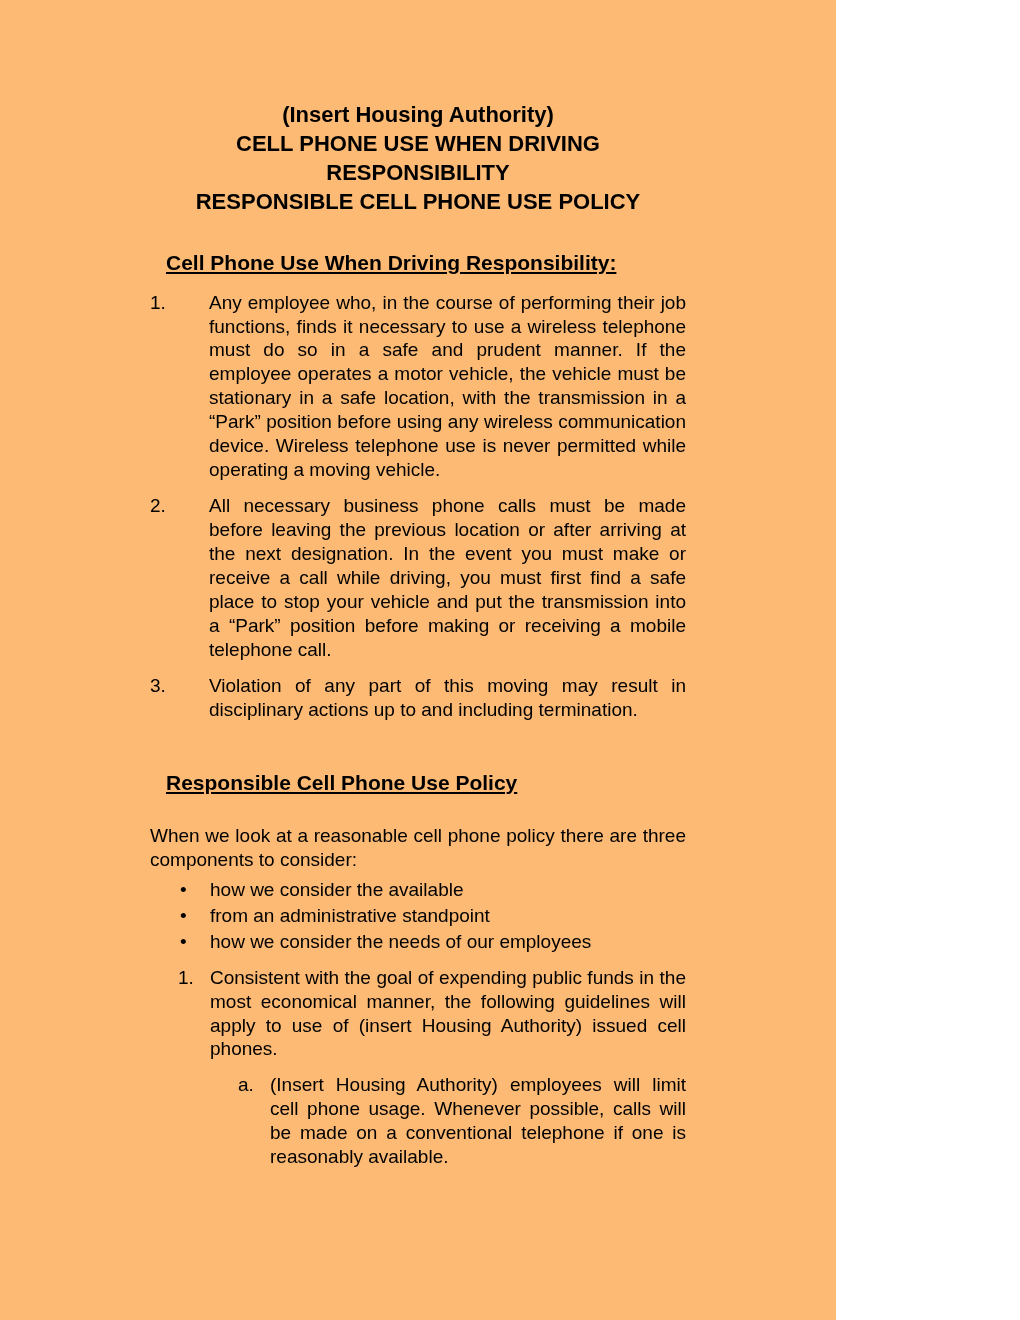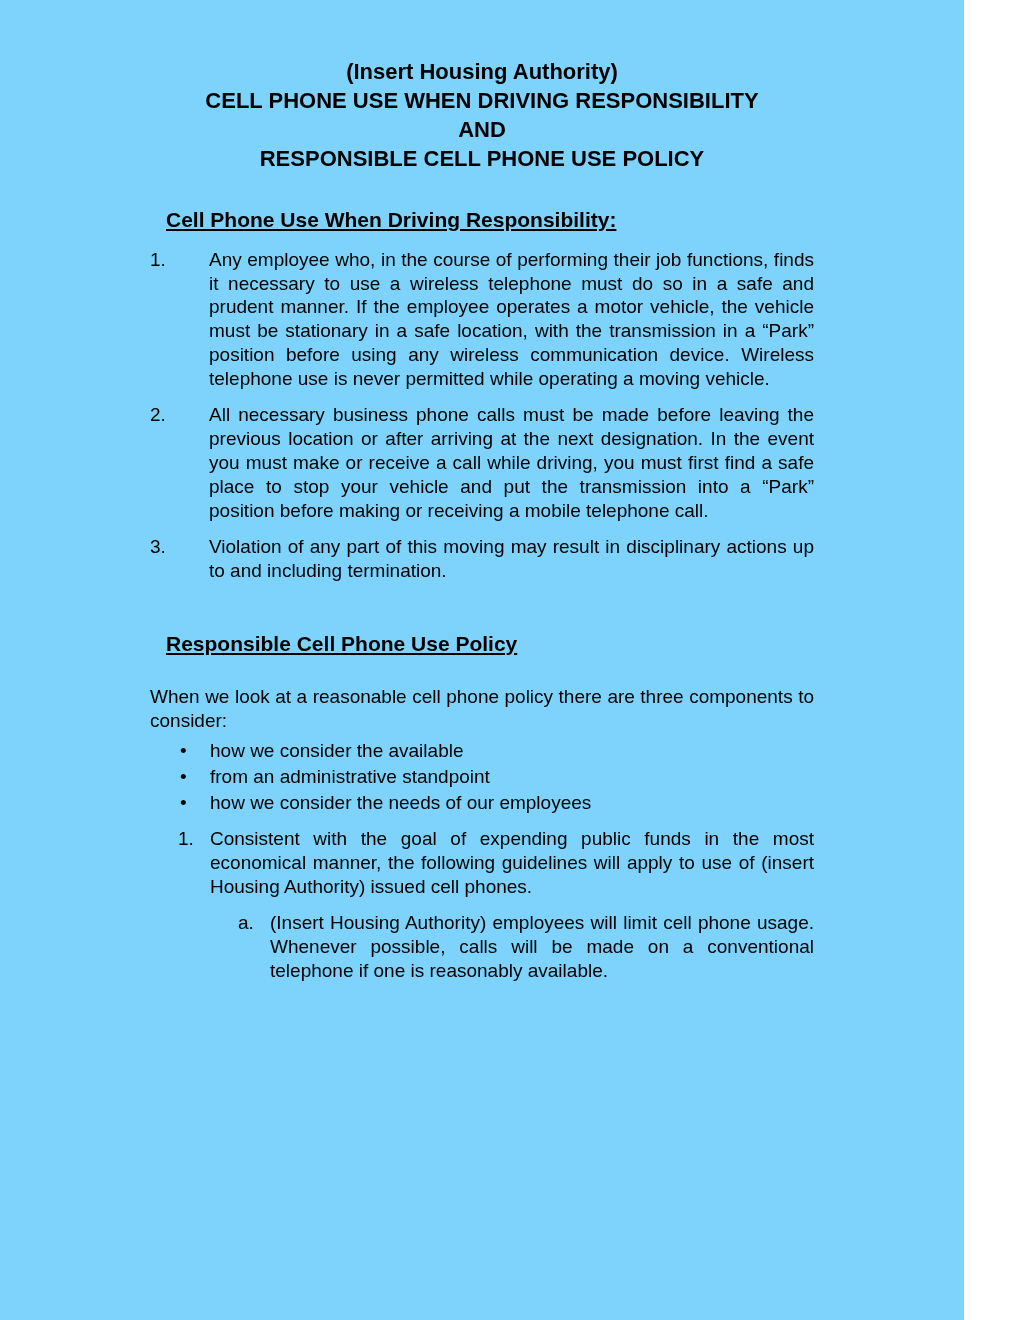"(Insert Housing Authority)" .page { background: #7dd3fc -> #fdba74; padding: 57px 150px 60px 150px -> 100px 150px 60px 150px; width: 964px -> 836px }
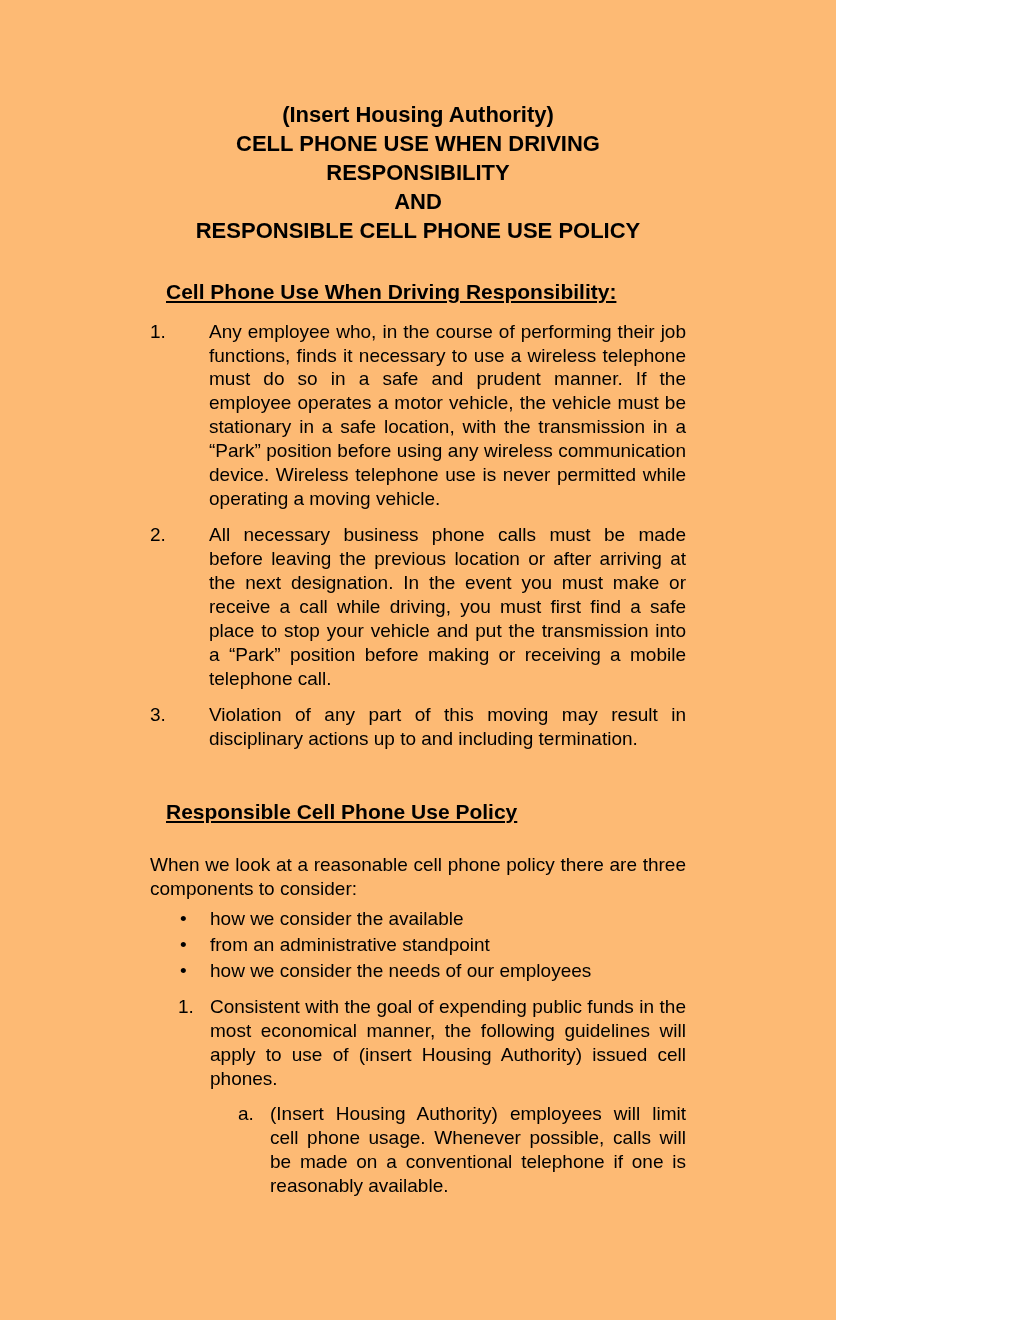"AND" span.title-line { html: <span>AND</span> -> none }
